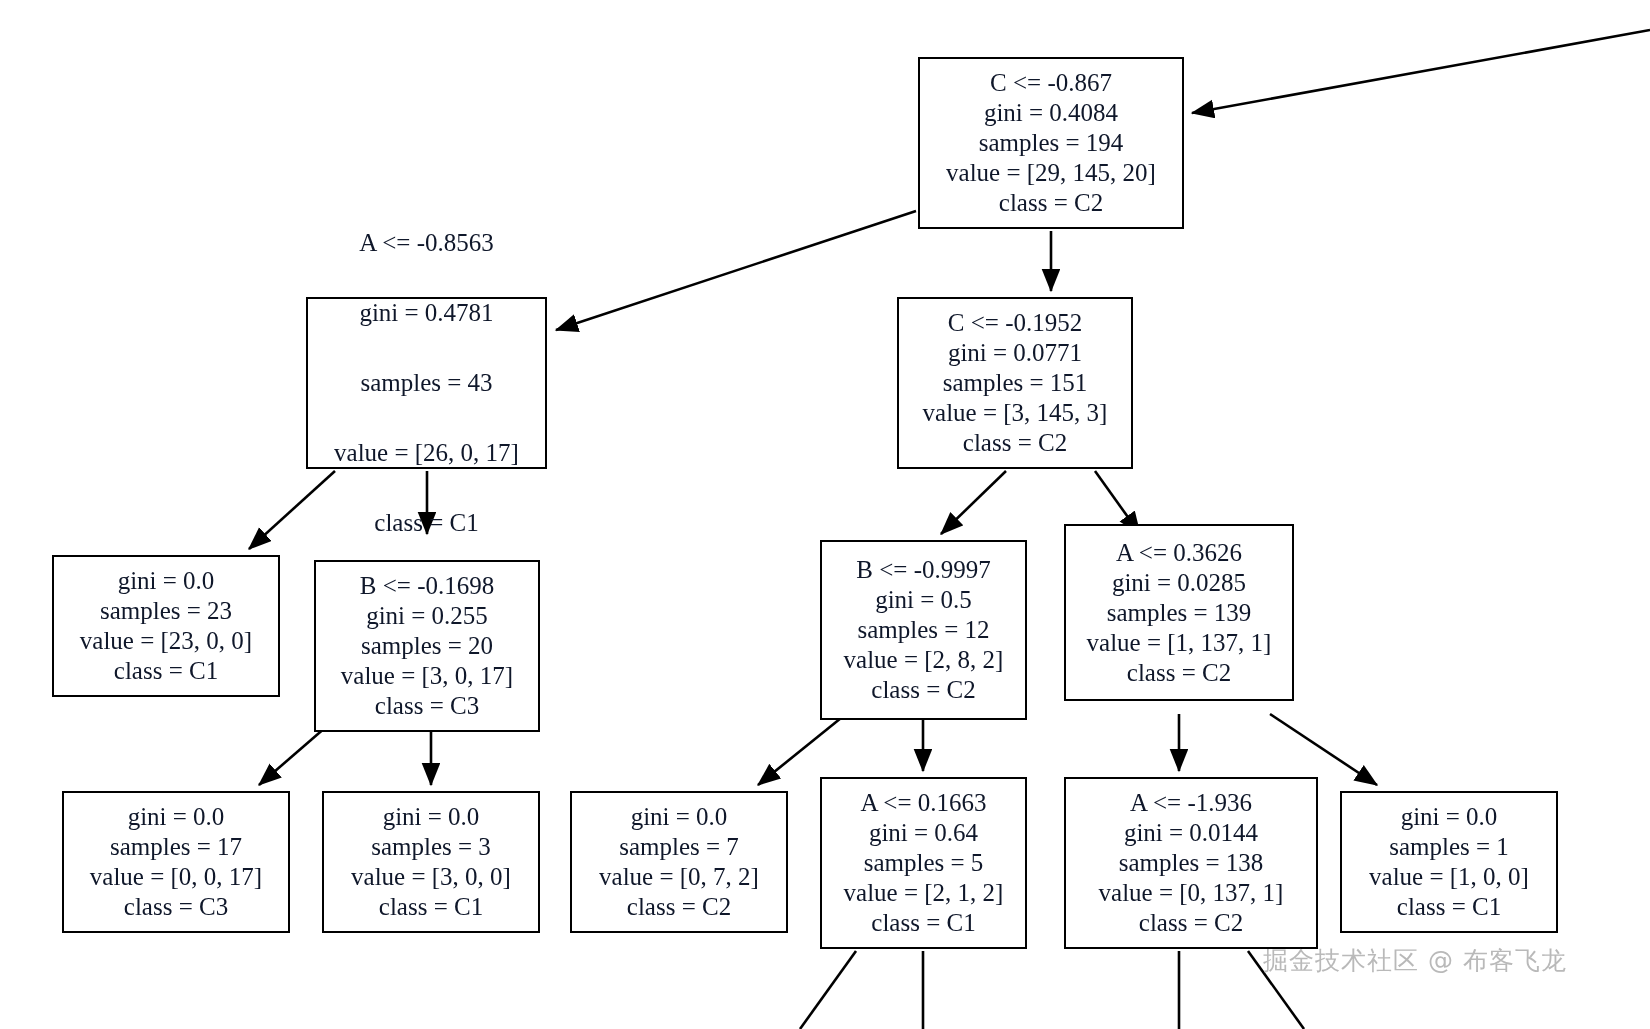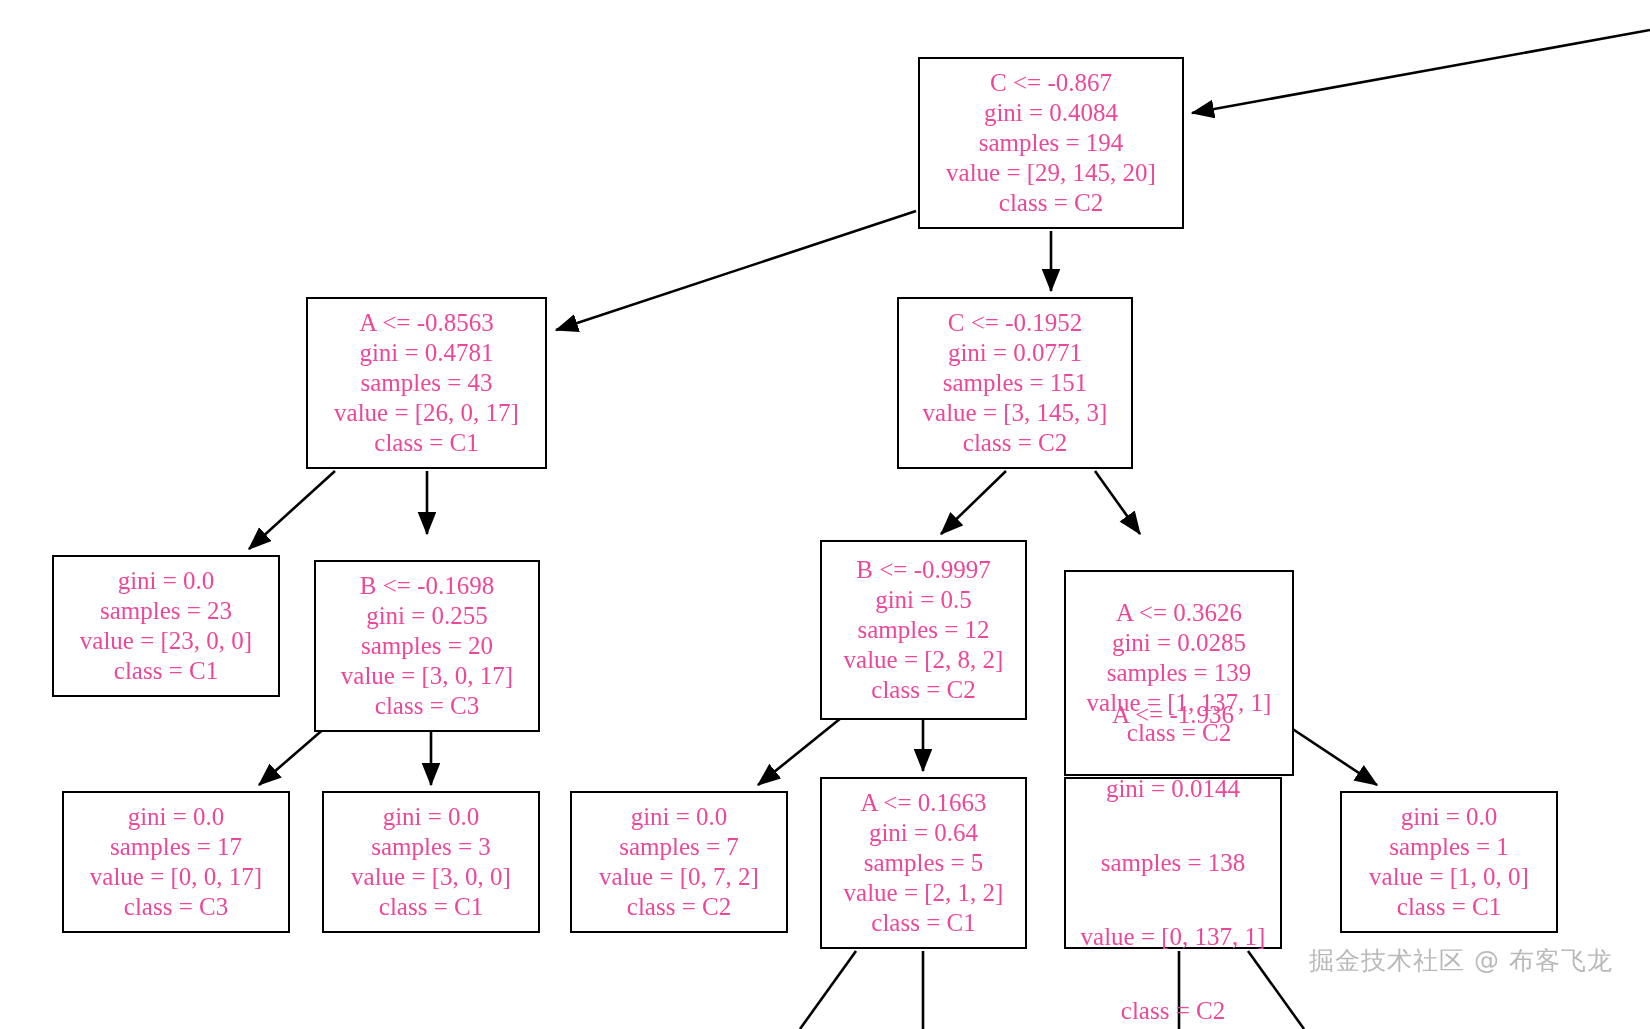"C <= -0.867" .node { color: #ec4899 -> #0f172a }
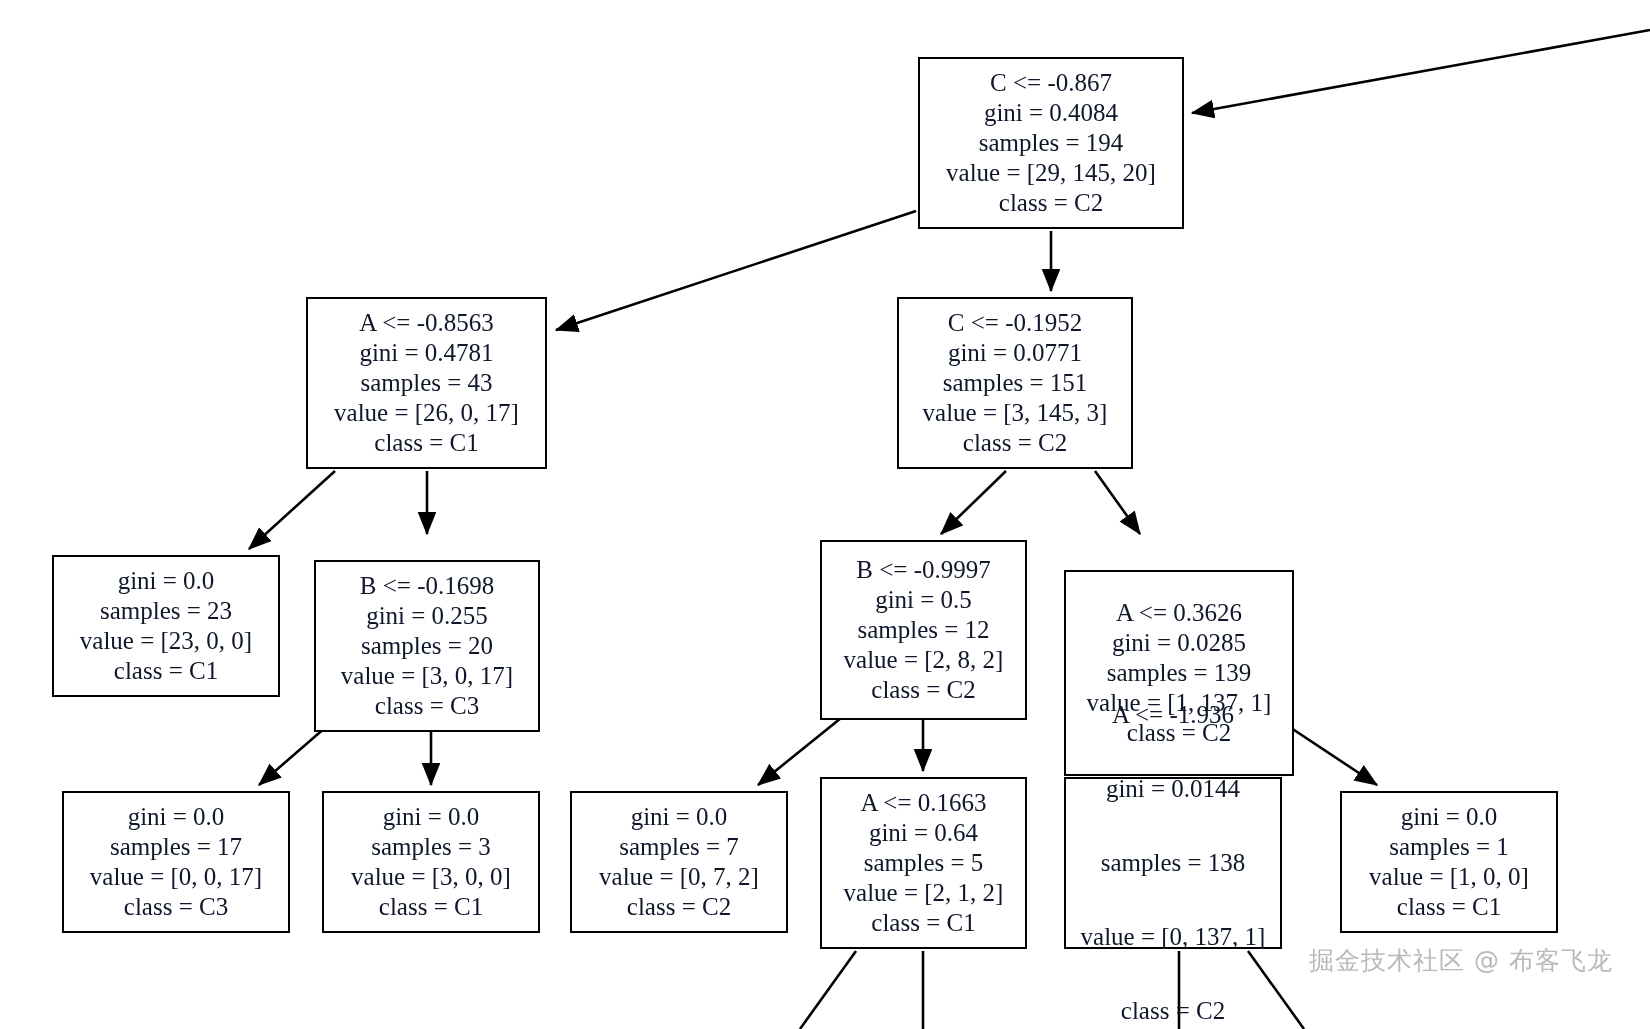"A <= -0.8563" div.node { gap: none -> 40px }
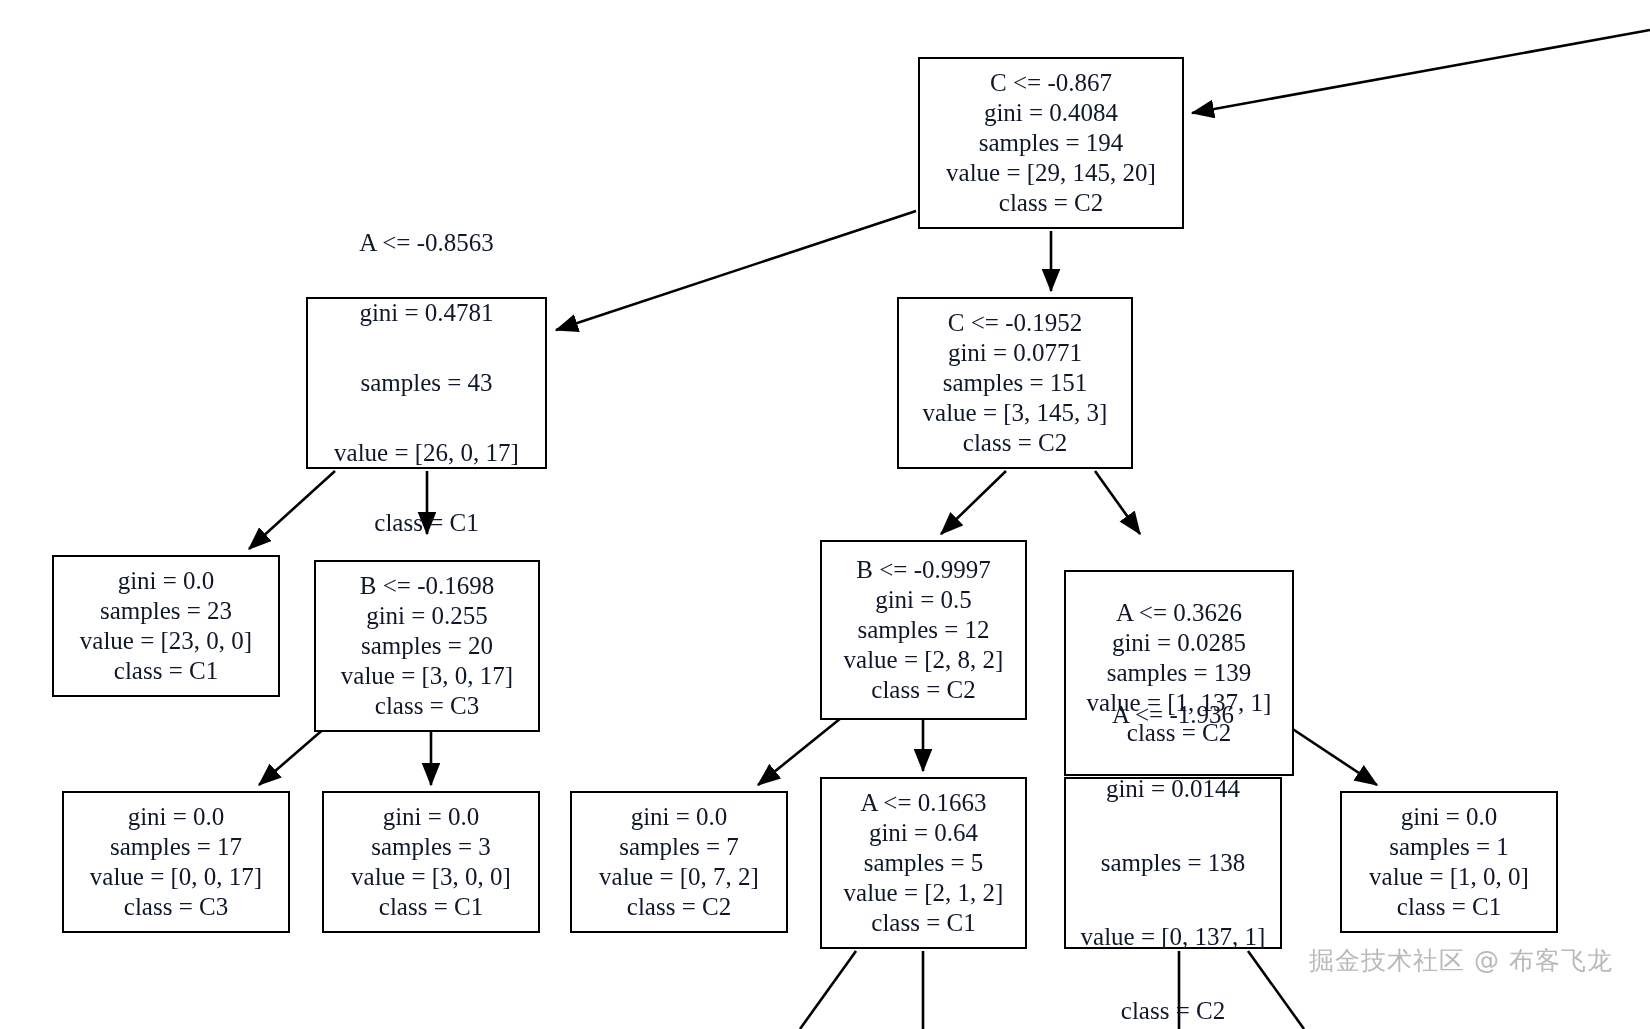"A <= 0.3626" div.node { height: 206px -> 177px; top: 570px -> 524px }
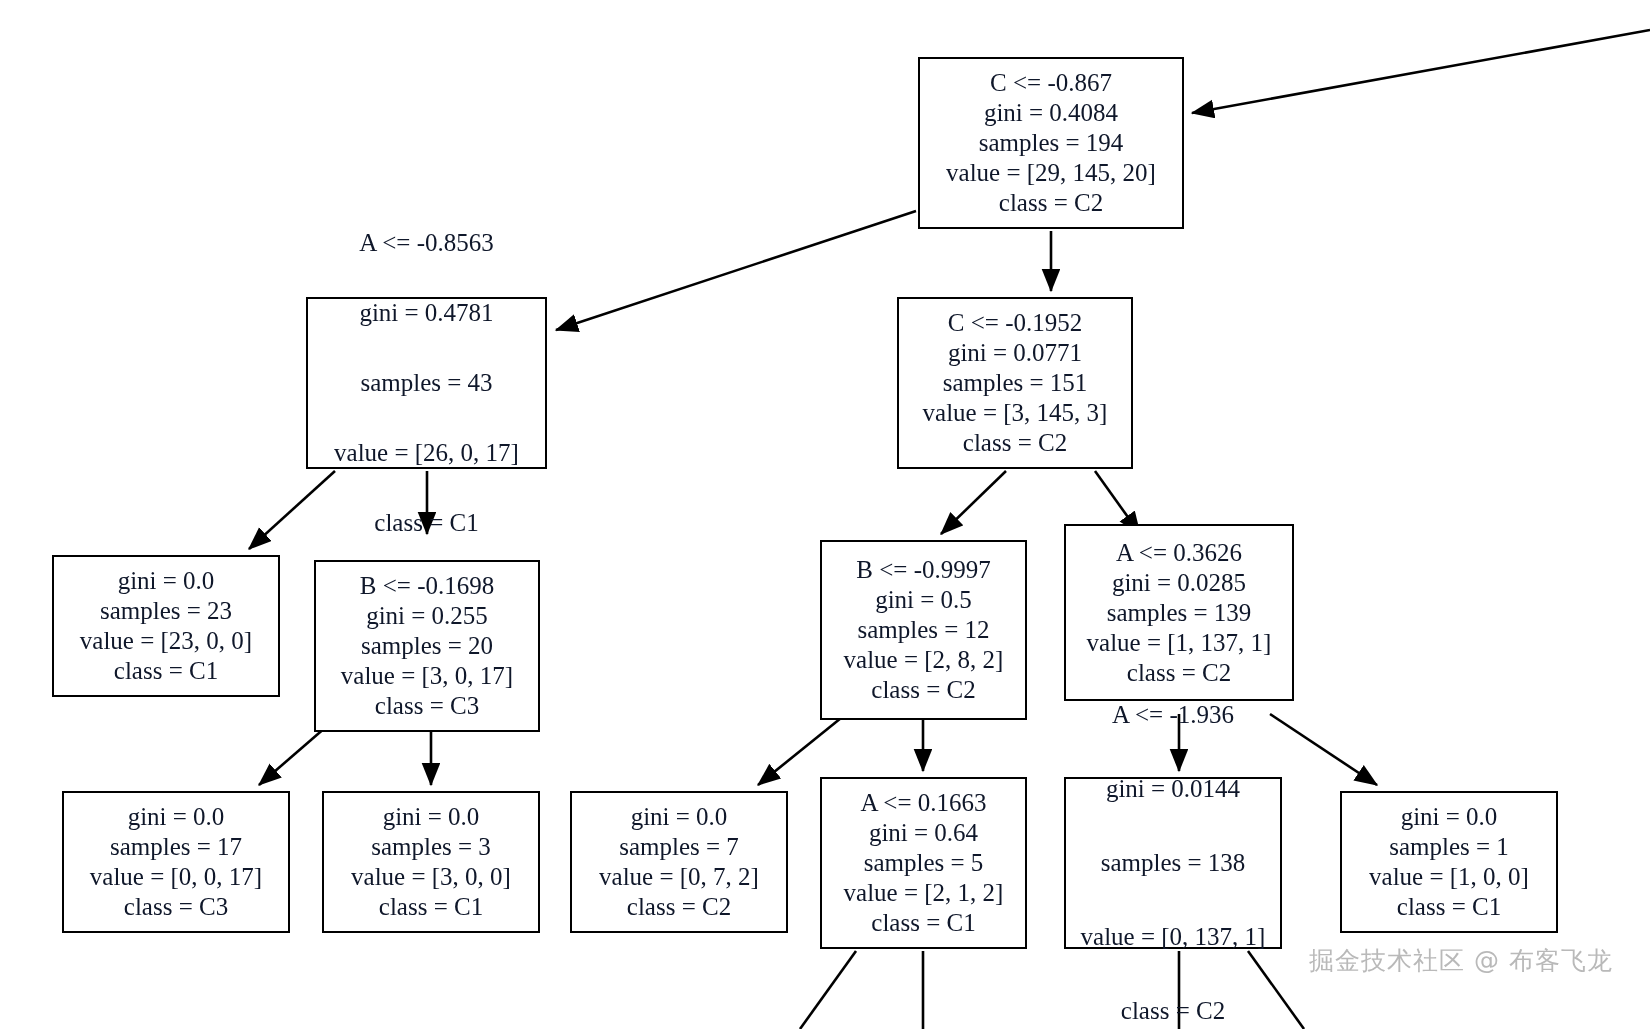"A <= -1.936" div.node { gap: 44px -> none; width: 218px -> 254px }
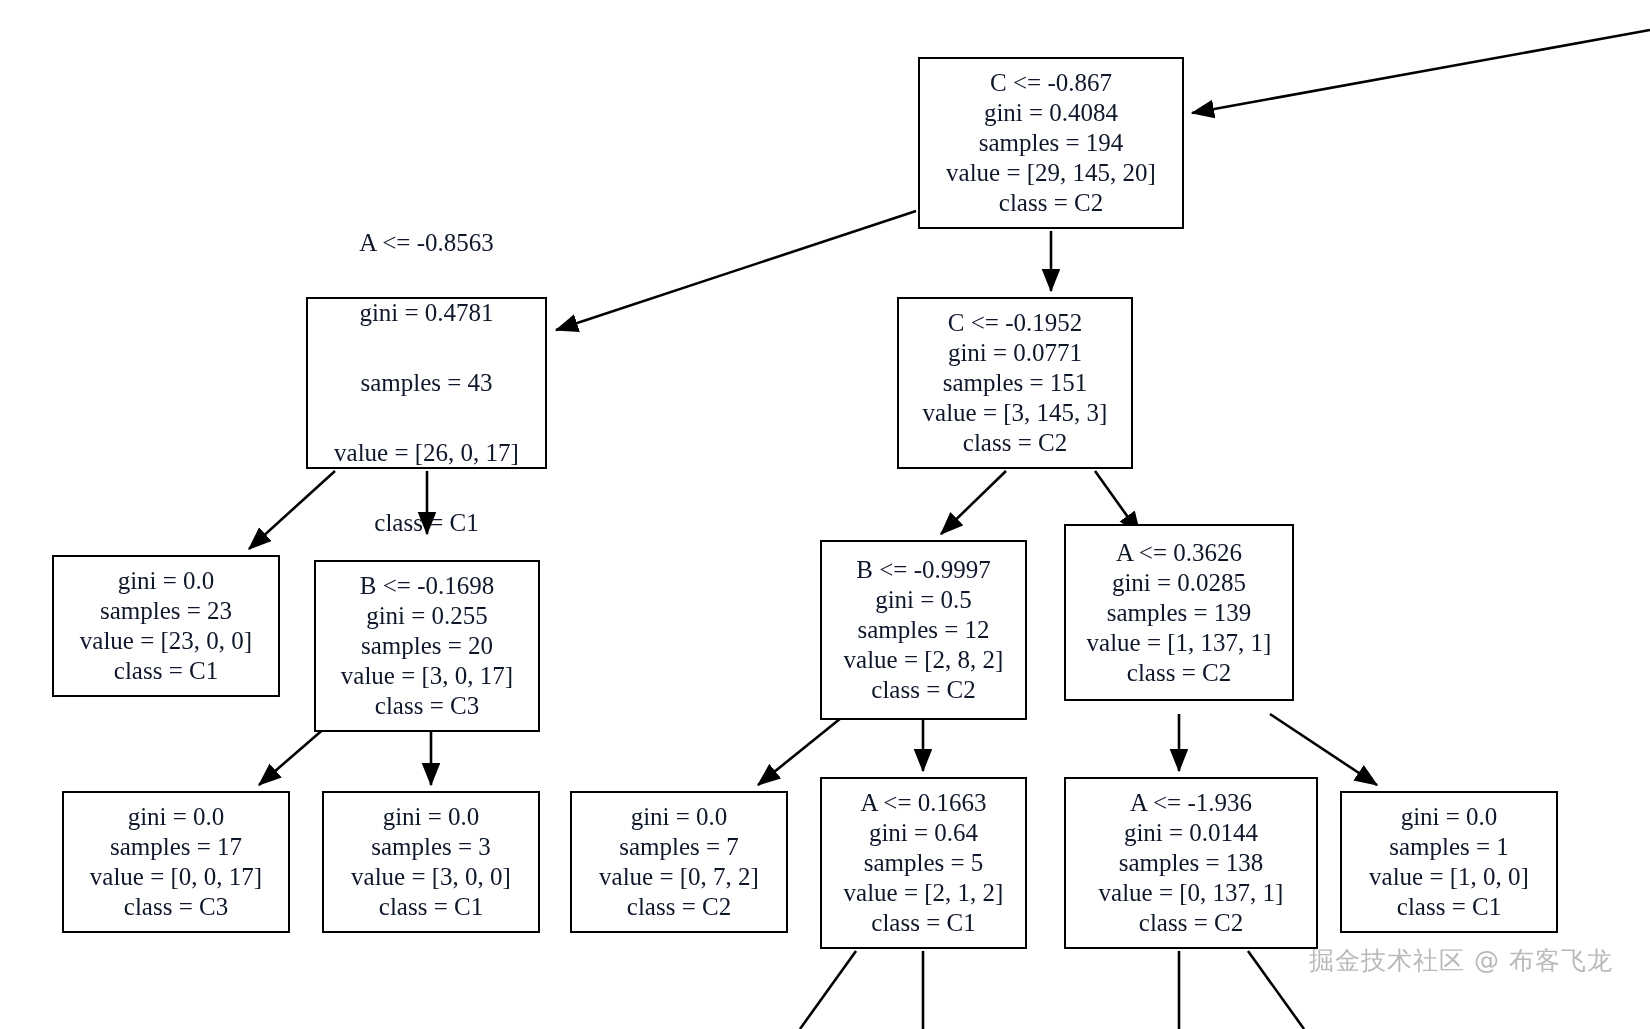"掘金技术社区 @ 布客飞龙" .watermark { margin-left: 46px -> none }
